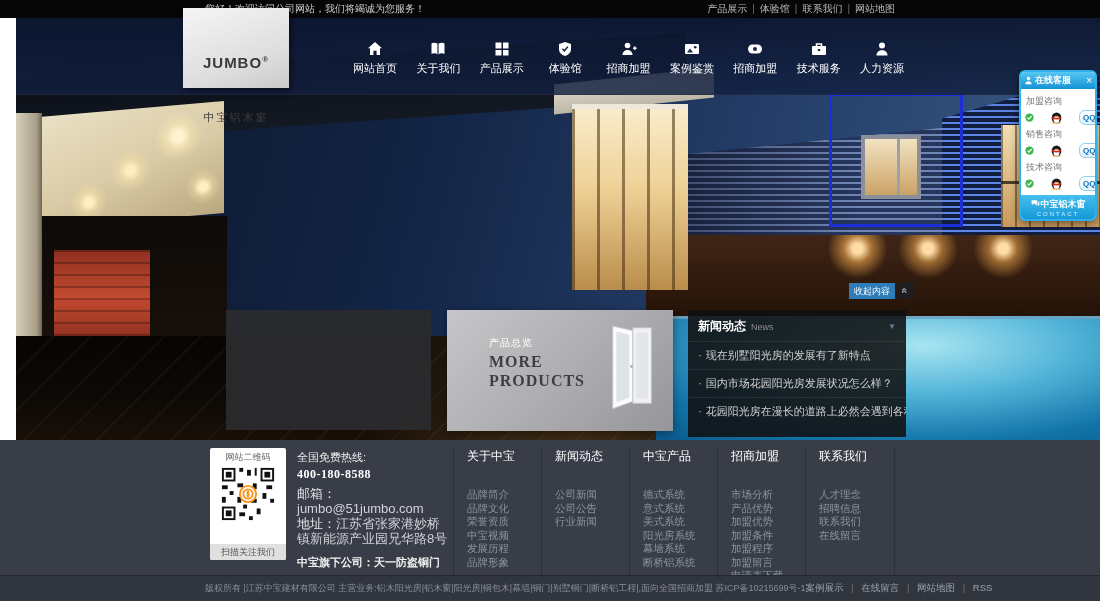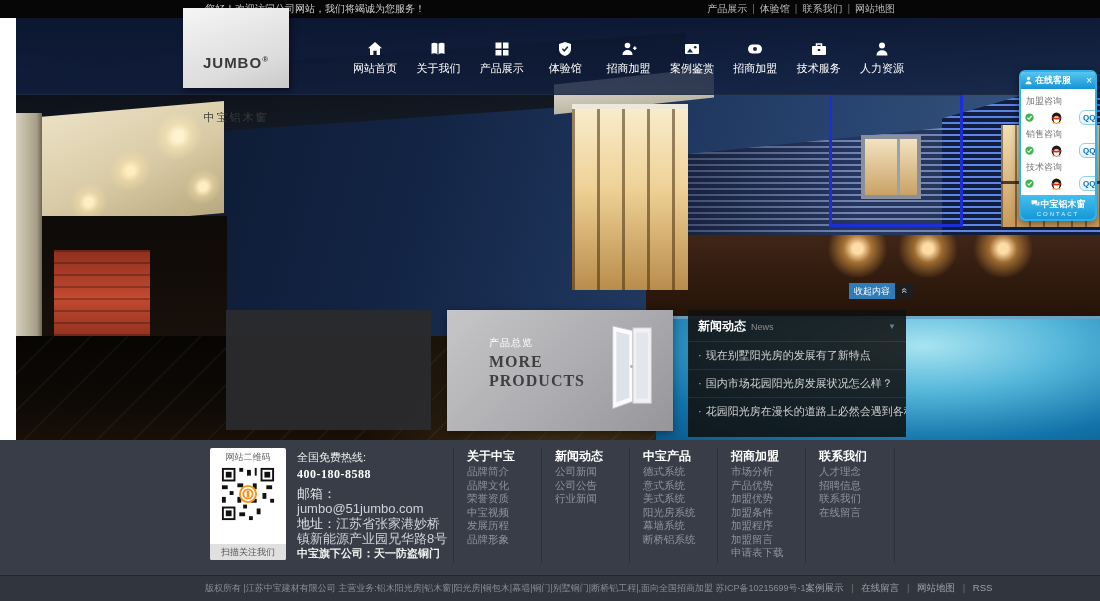"关于中宝" .fcol-title { font-weight: bold -> normal; margin-bottom: 0 -> 23px }
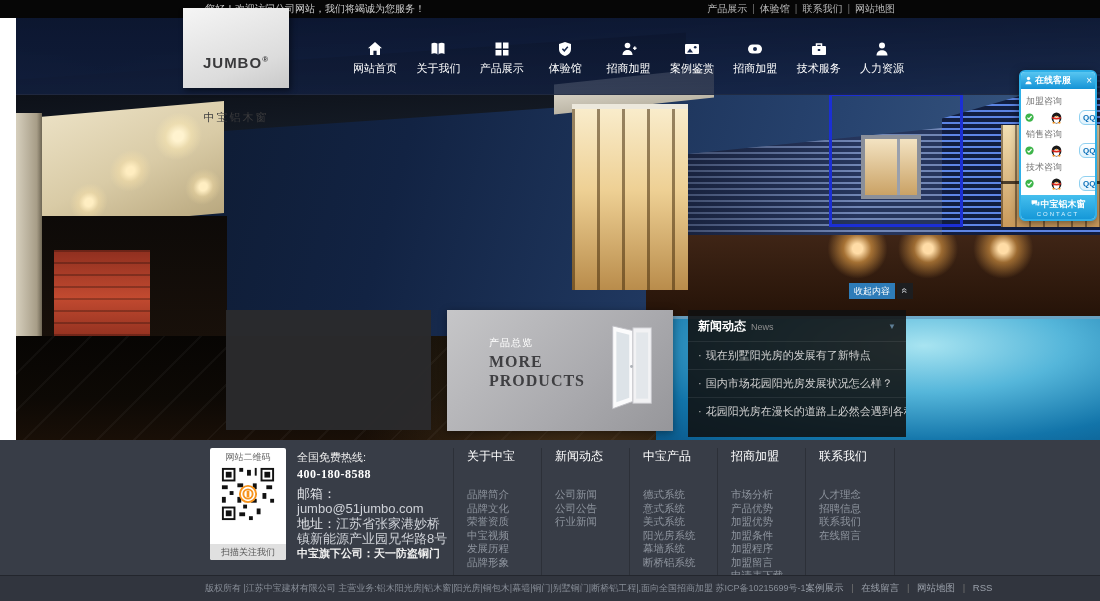"中宝旗下公司：天一防盗铜门" .subsidiary { margin-top: none -> 9px }
